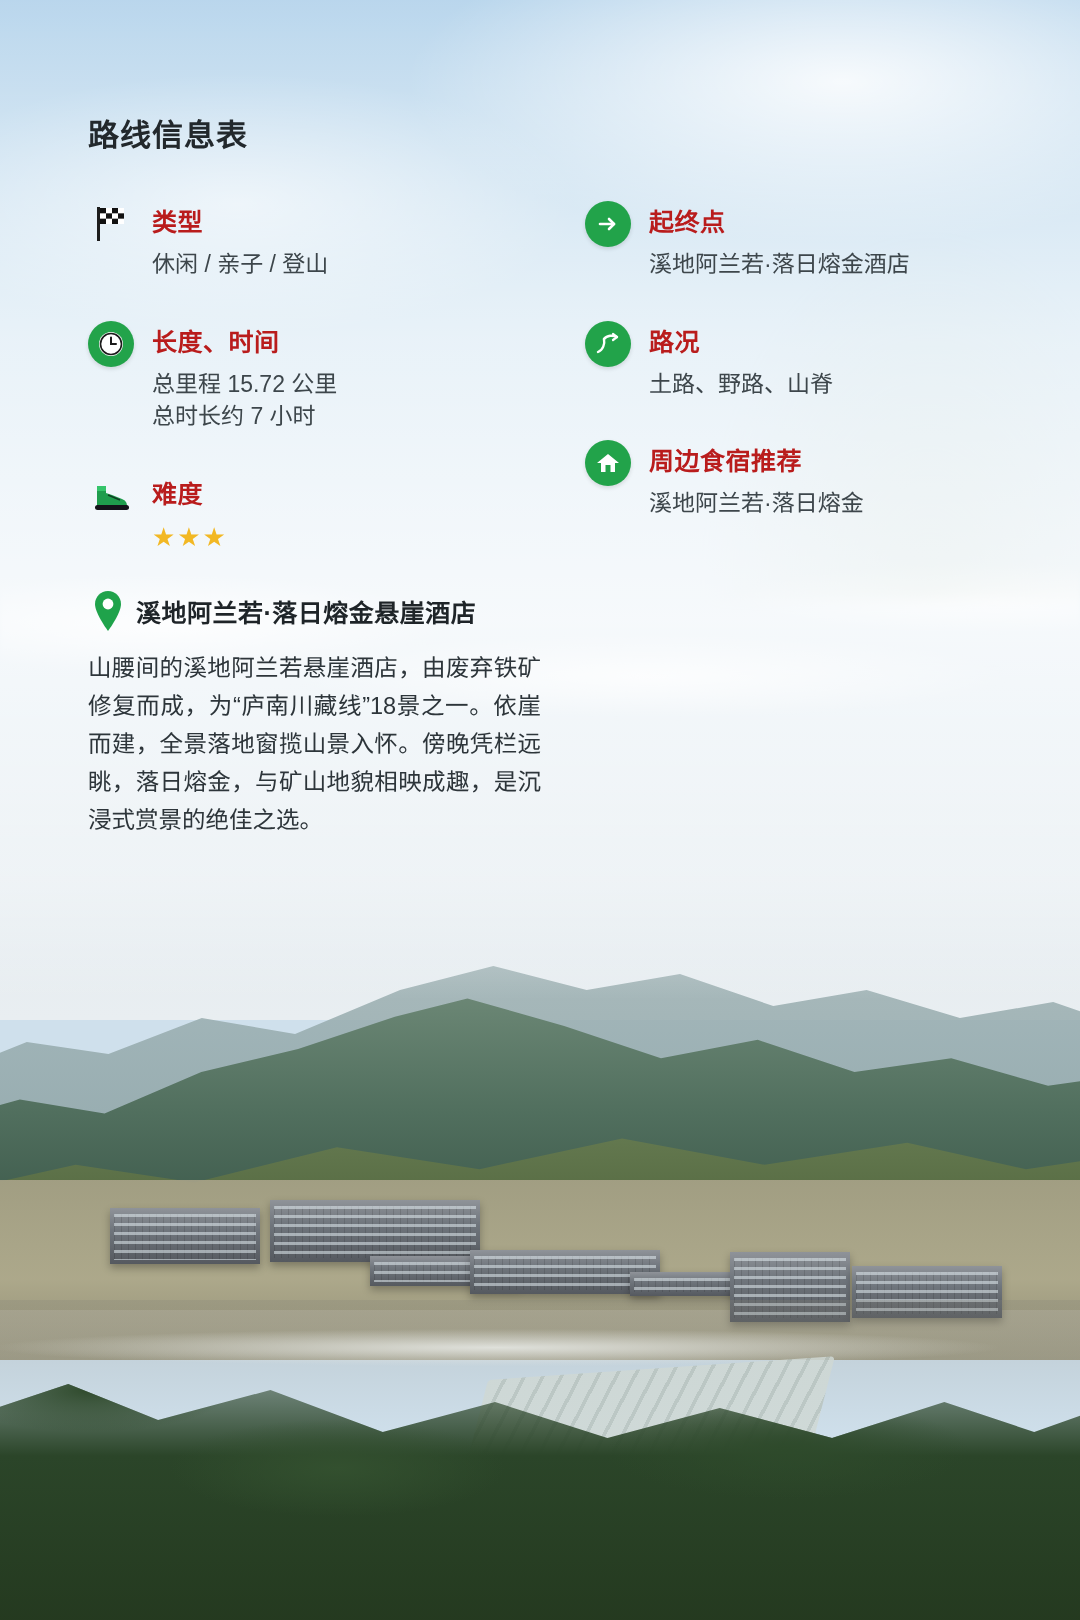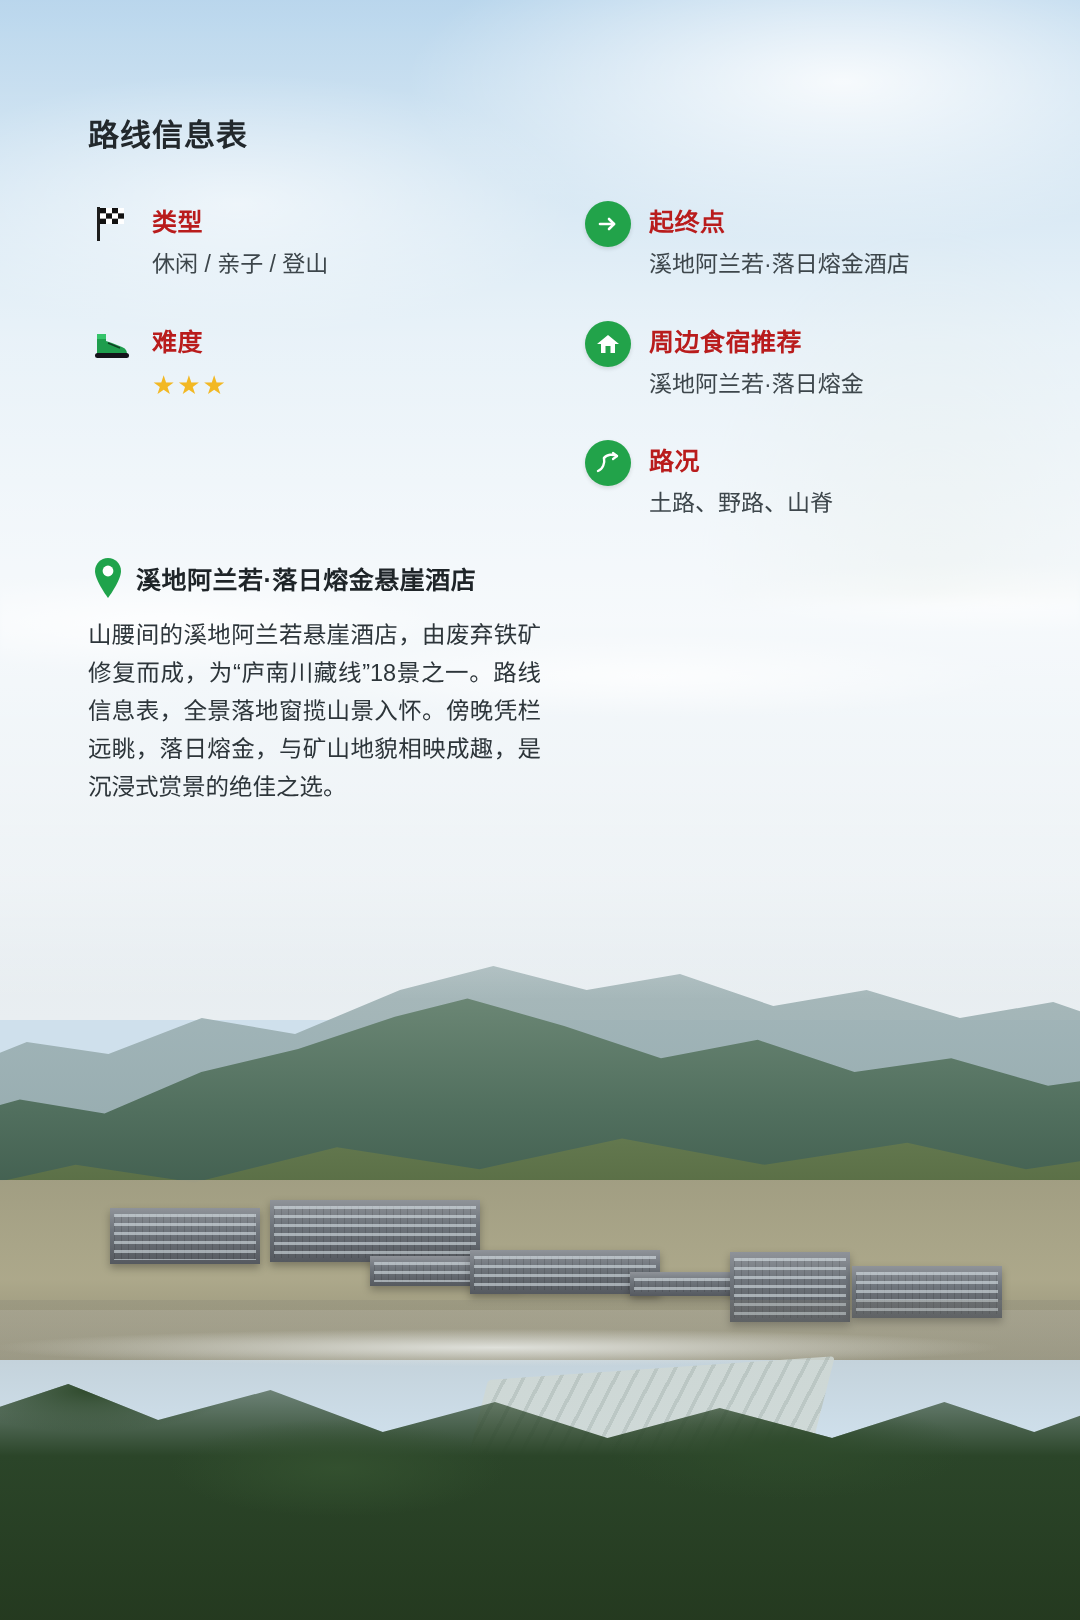"长度、时间" div.info-item { html: none -> <div> <div> <svg> <circle></circle> <circle></circle> <path></path> </svg> </div> <div> <div>长度、时间</div> <div>总里程 15.72 公里 总时长约 7 小时</div> </div> </div> }
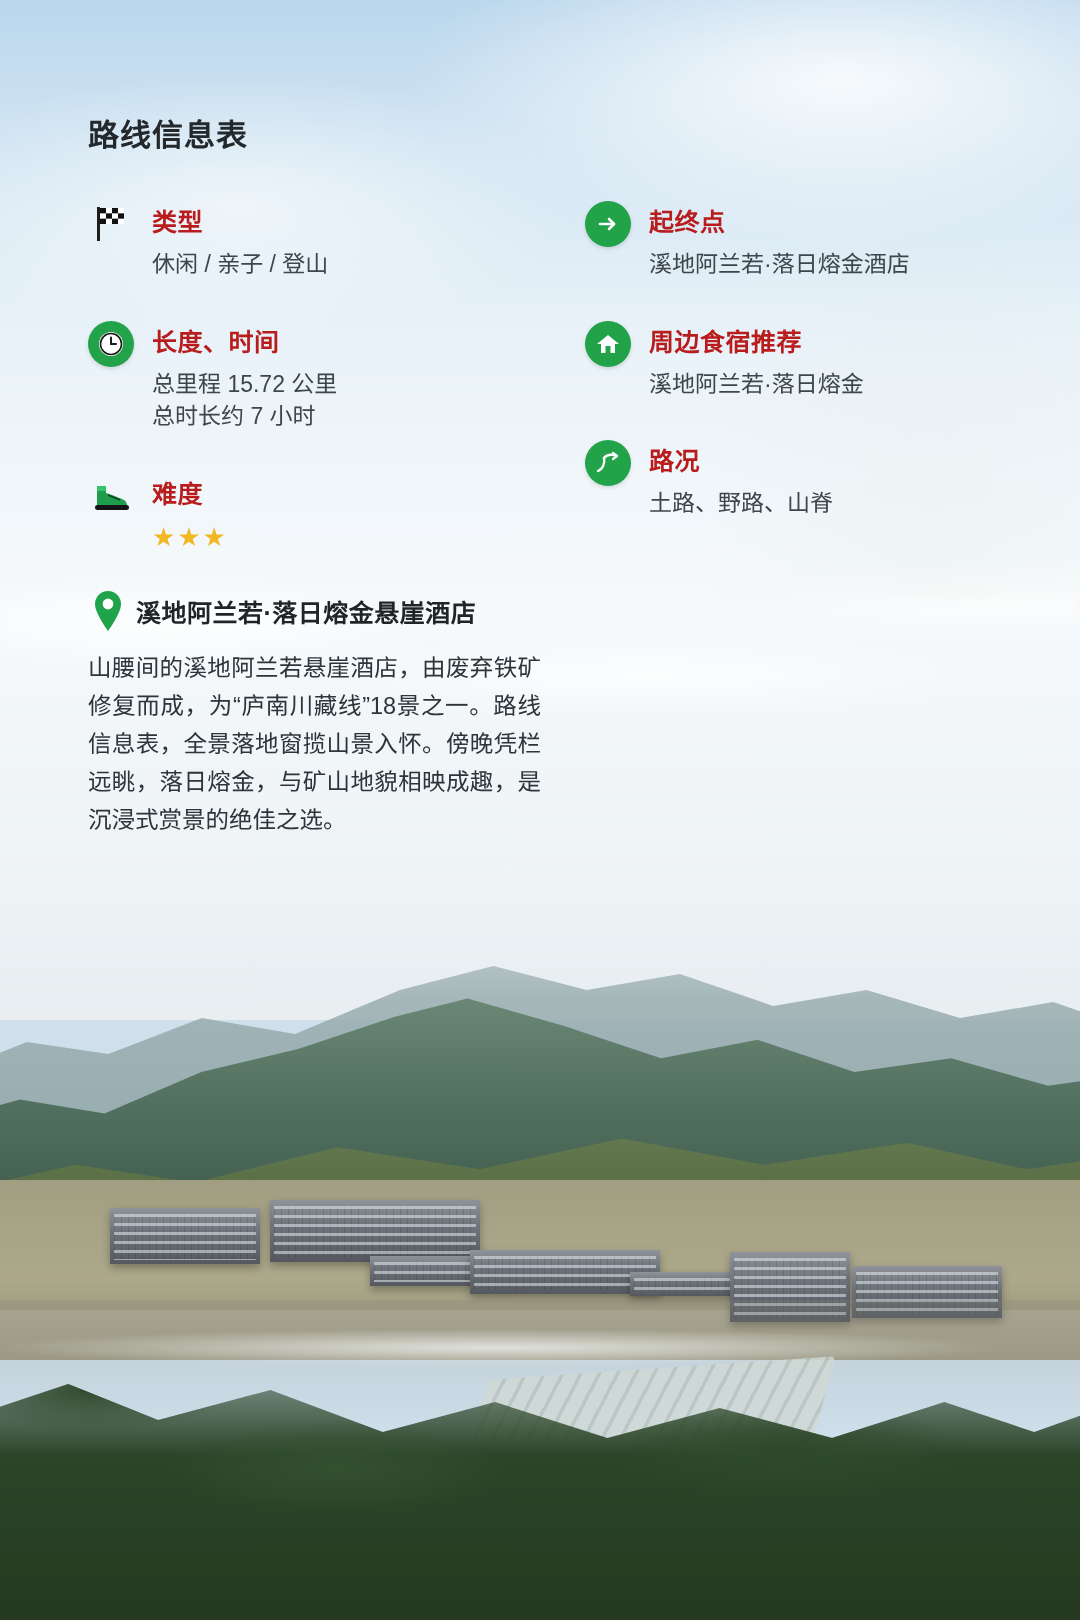"周边食宿推荐" div.info-item { order: before "路况" -> after "路况" }
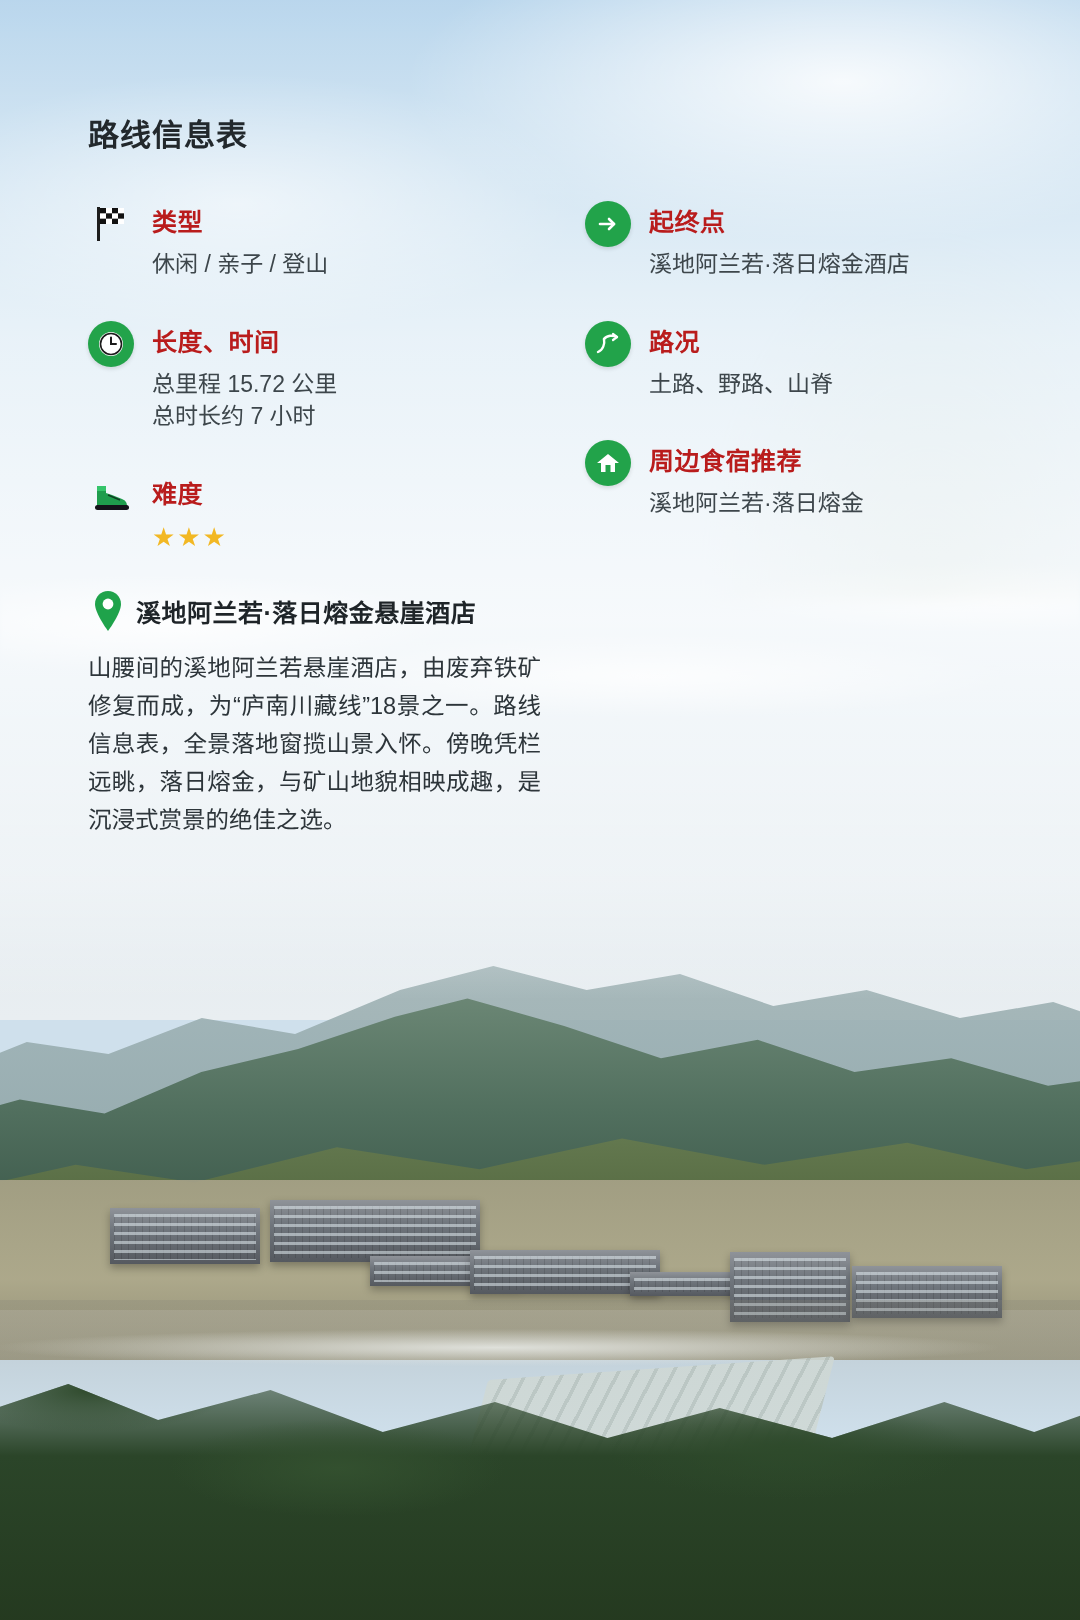"山腰间的溪地阿兰若悬崖酒店，由废弃铁矿修复而成，为“庐南川藏线”18景之一。路线" p.node-desc { text: 路线信息表 -> 依崖而建 }
